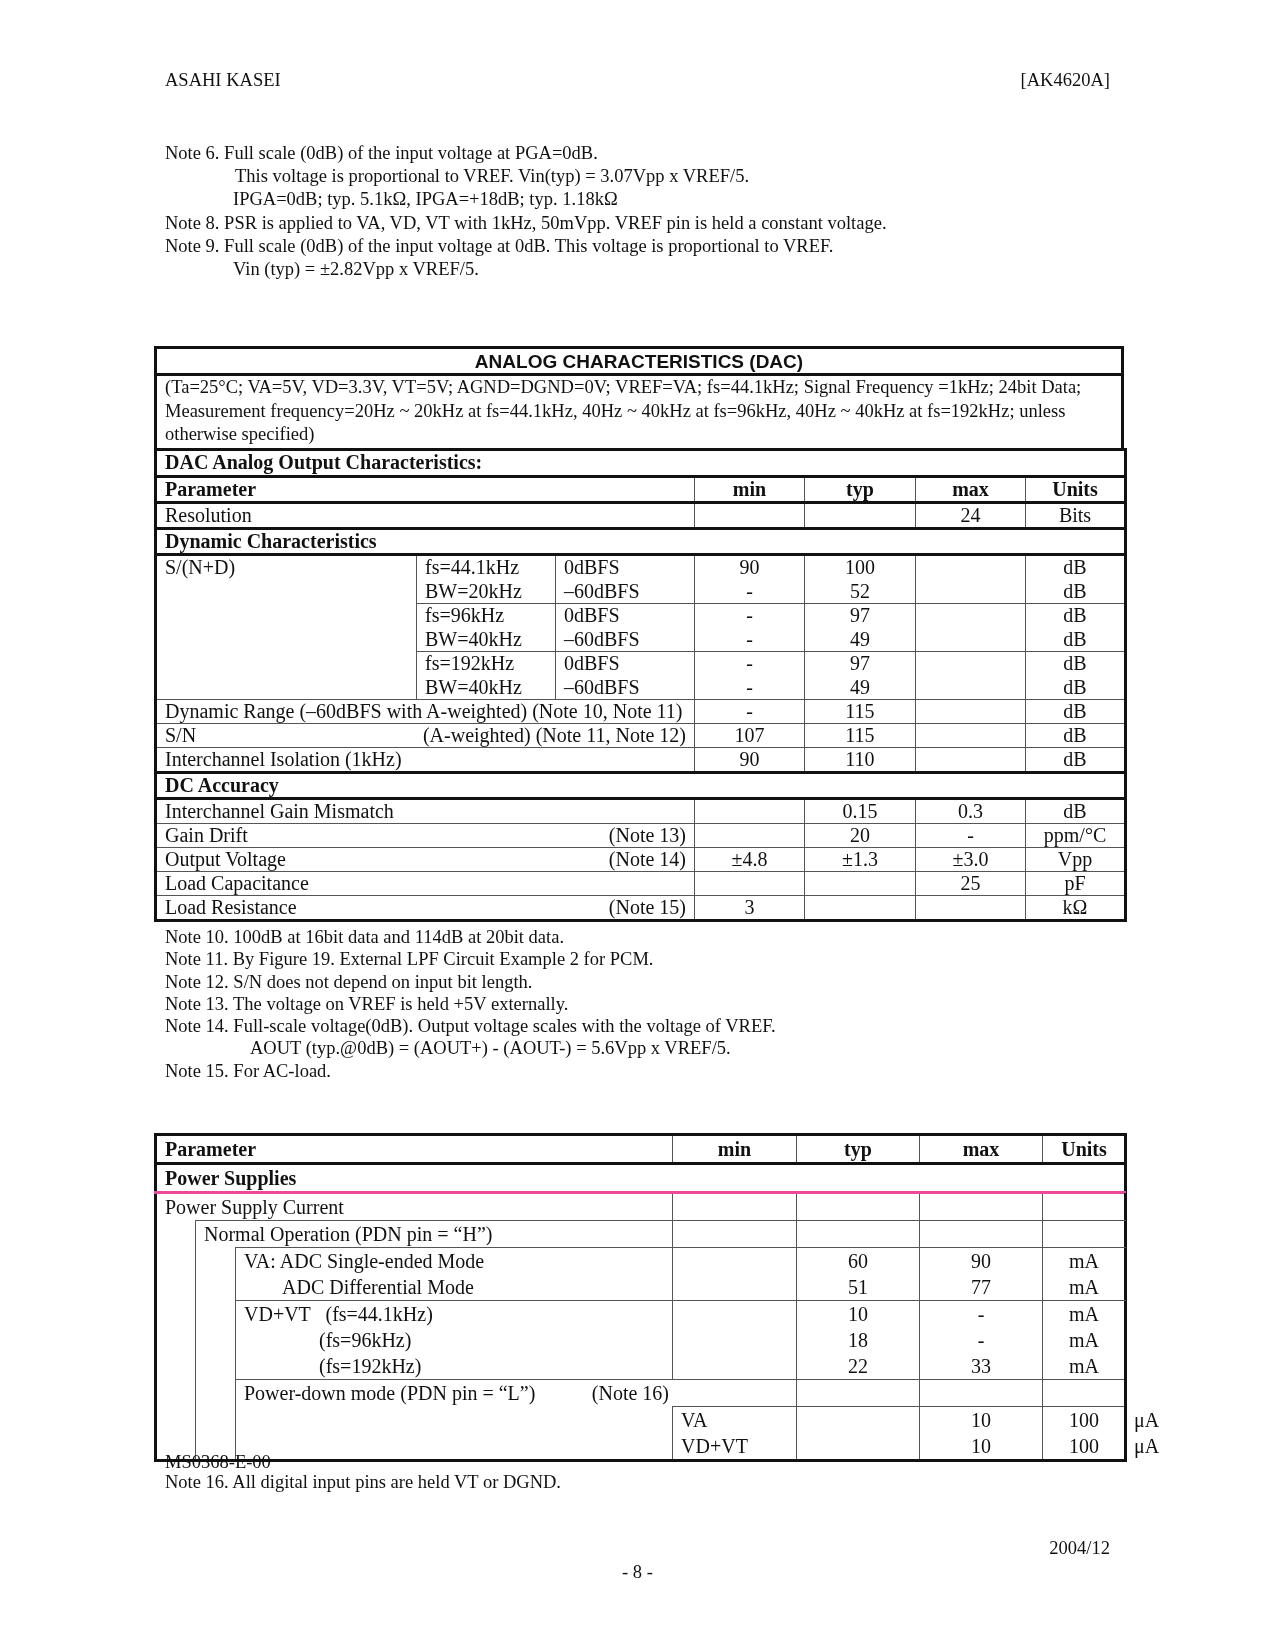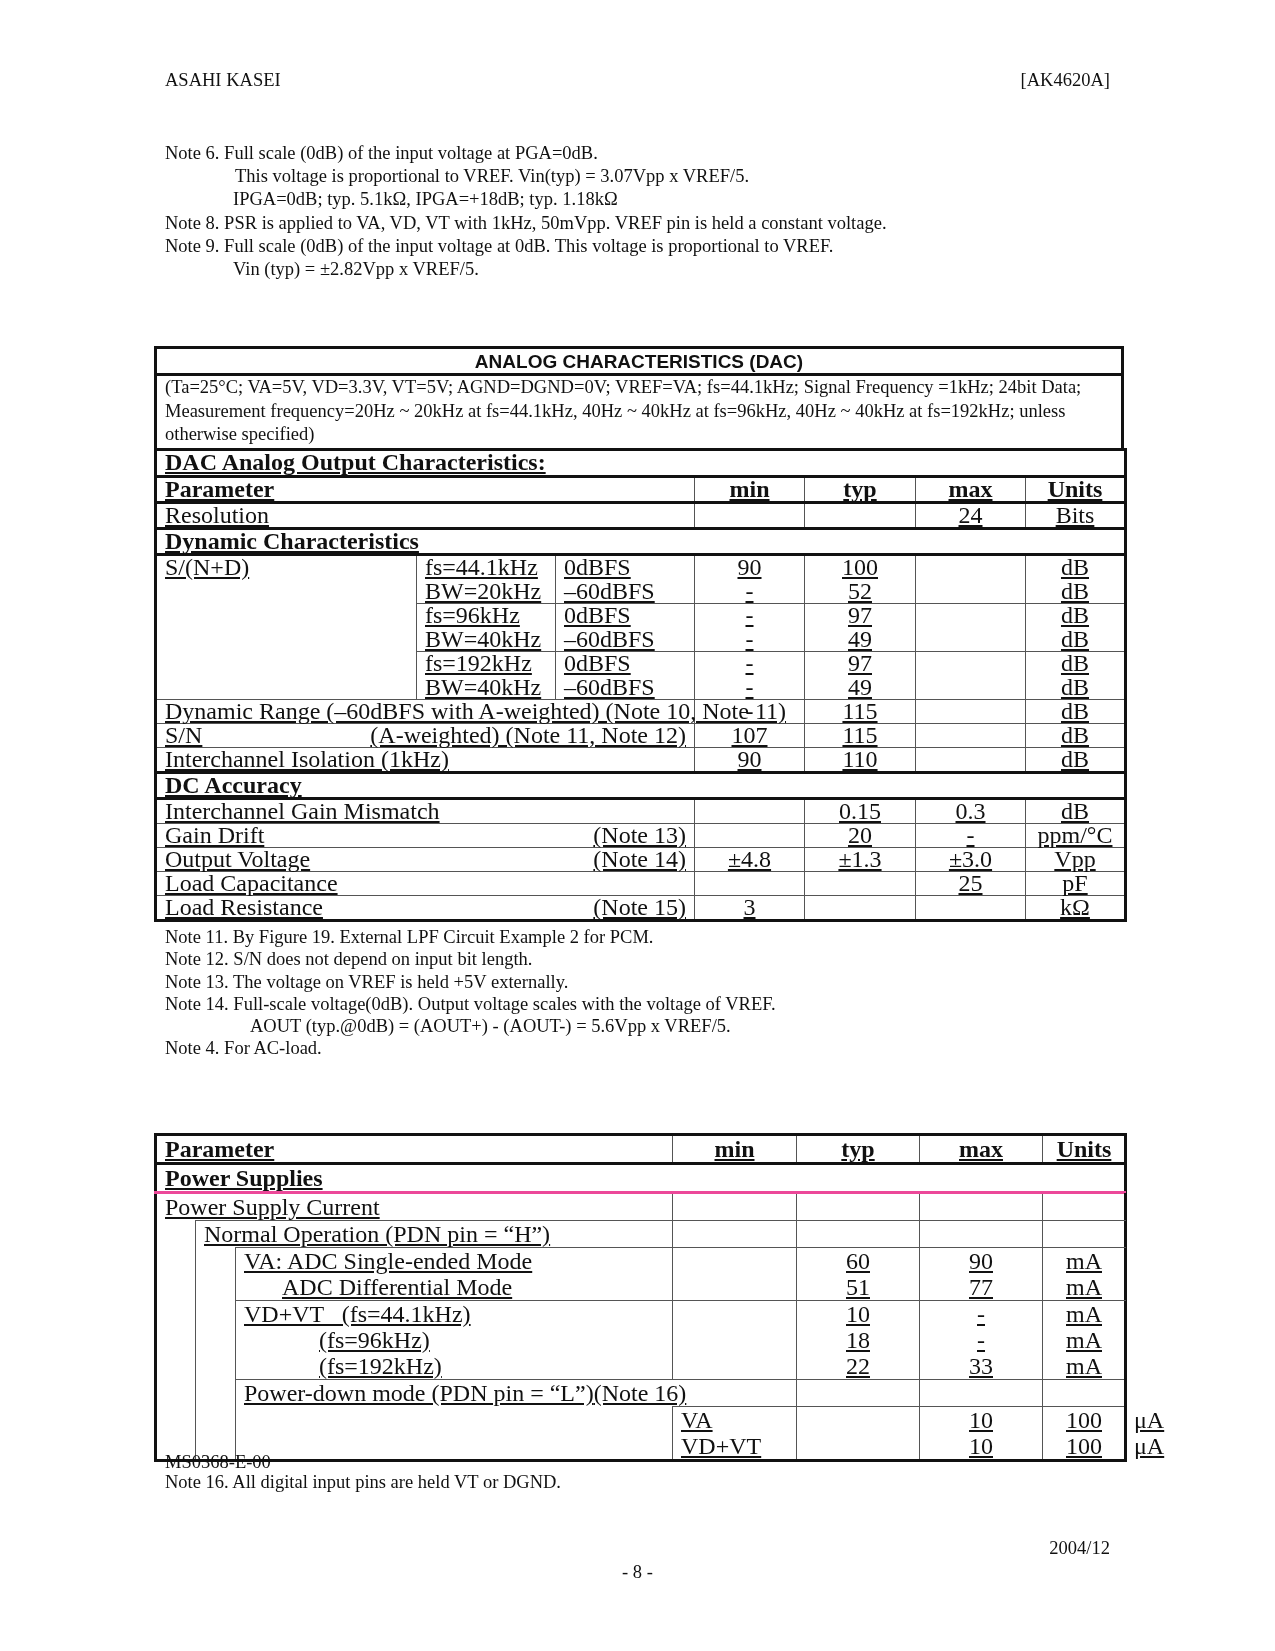"DAC Analog Output Characteristics:" table.spec { font-size: 24px -> 20px; text-decoration: underline -> none }
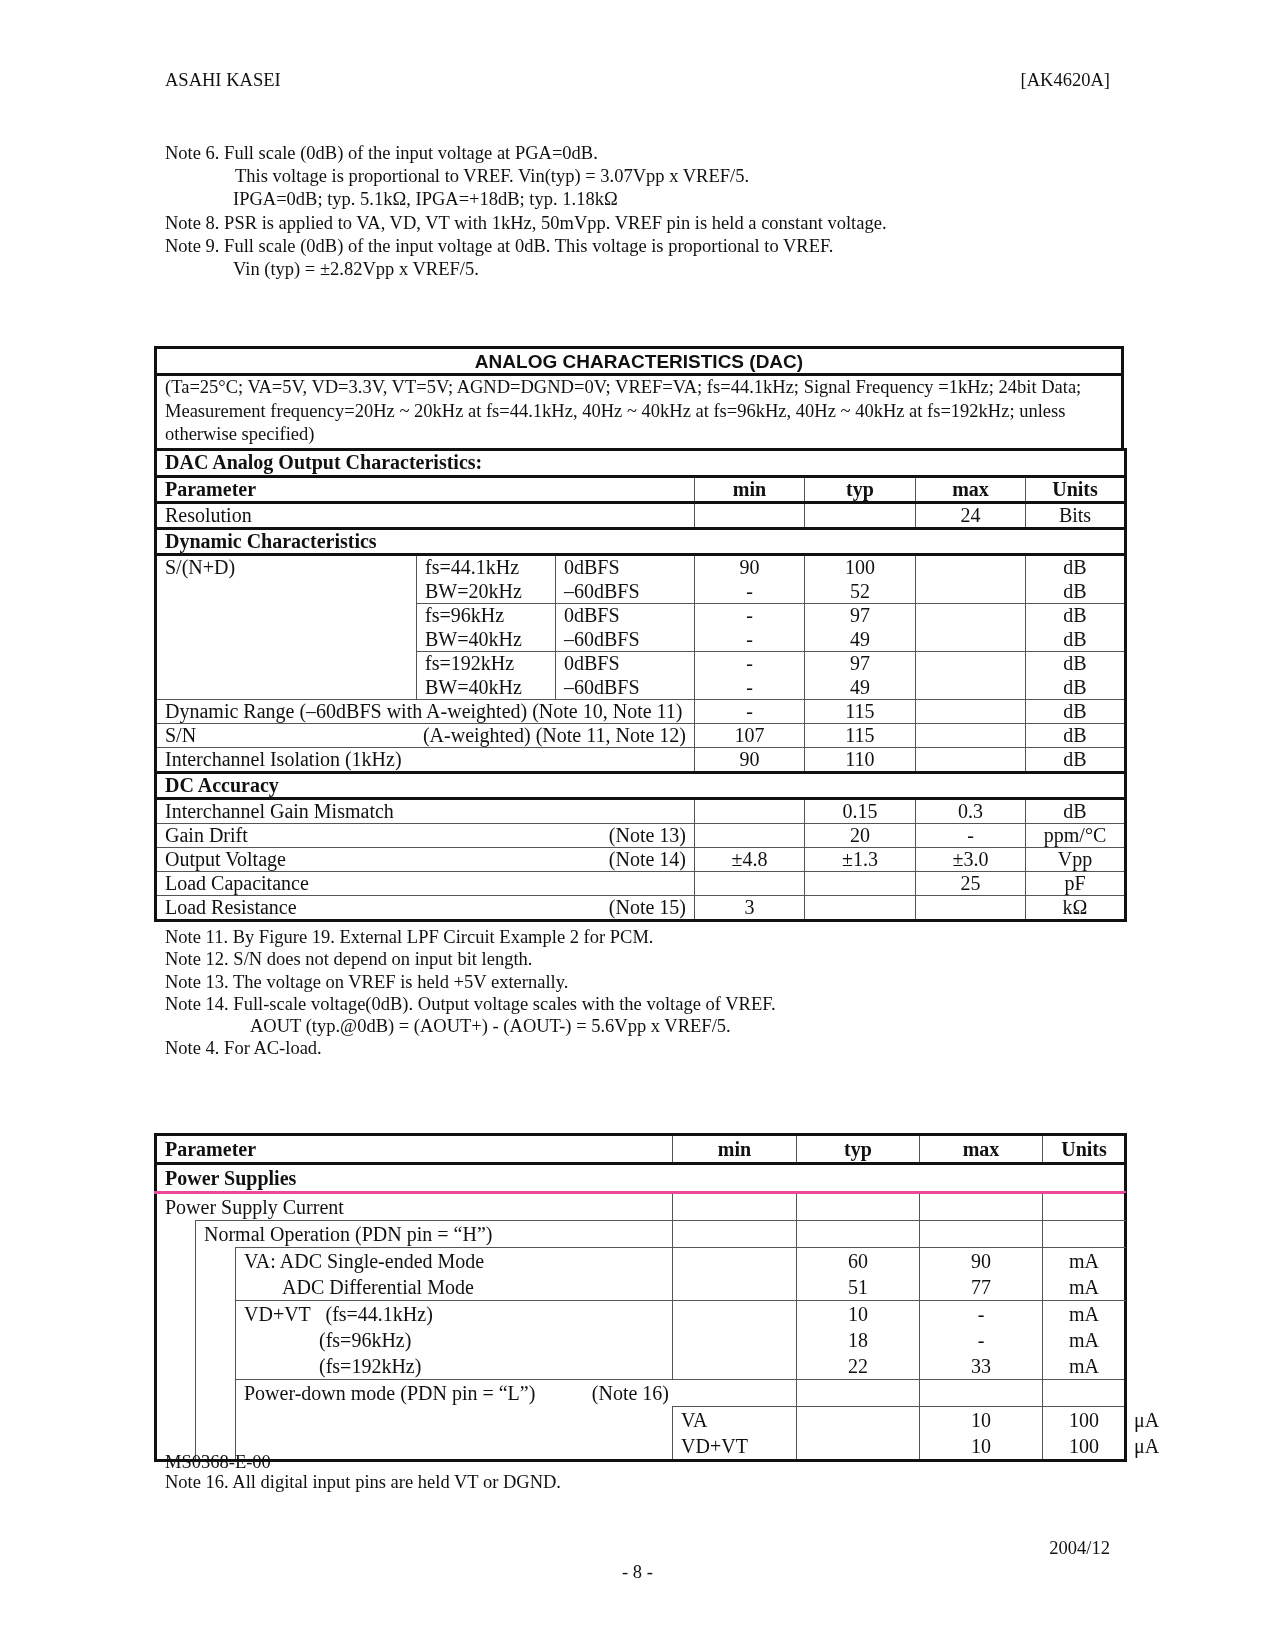"Note 10. 100dB at 16bit" div { html: none -> <div>Note 10. 100dB at 16bit data and 114dB at 20bit data.</div> }
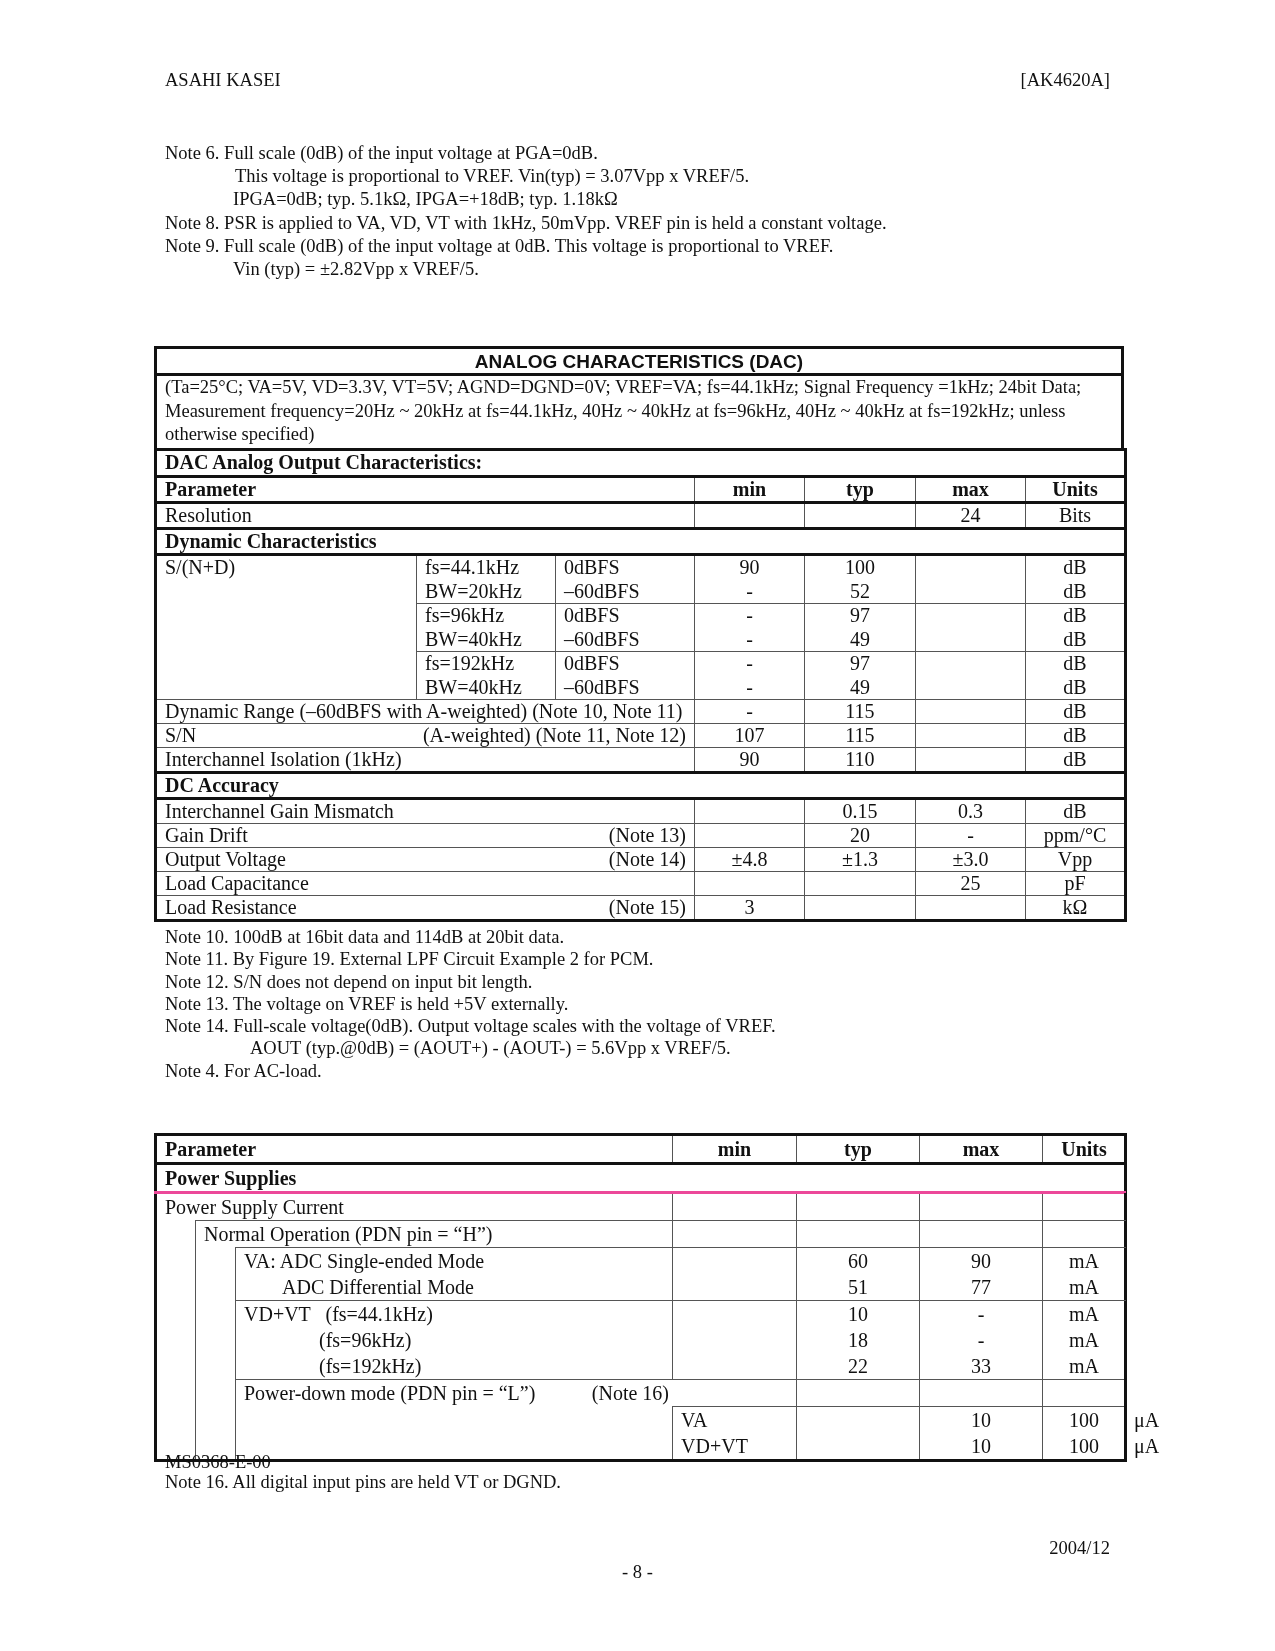"Note 4. For AC-load." div { text: 4 -> 15 }
